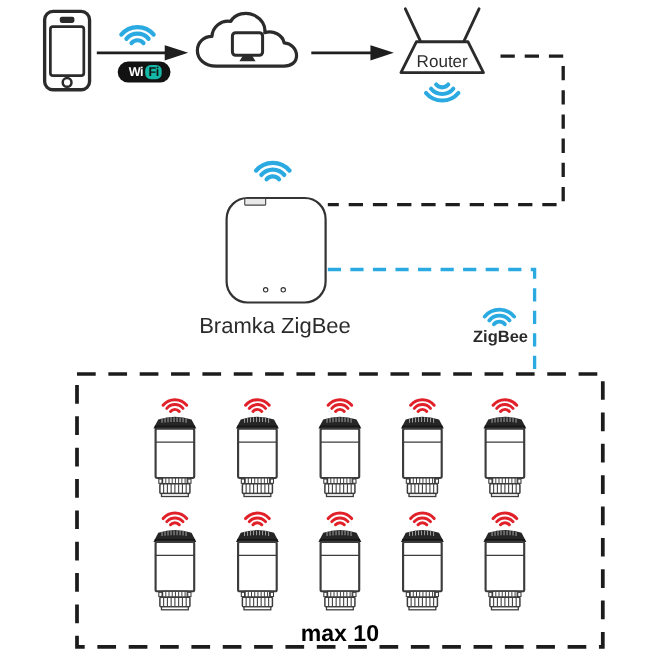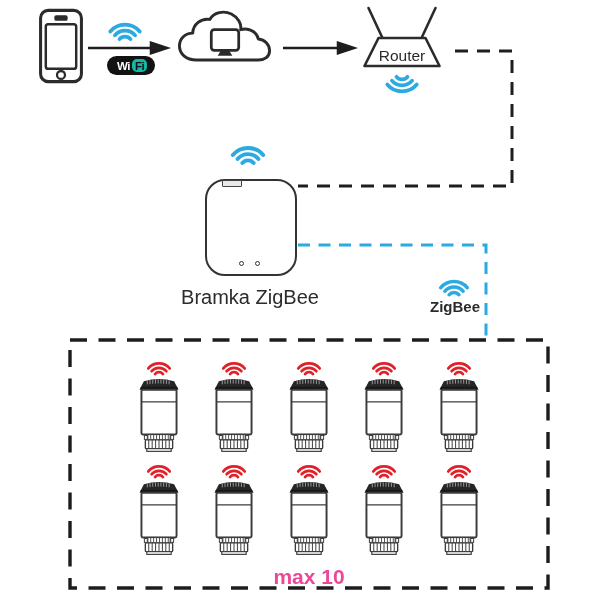"max 10" .max-label { color: #ec4899 -> #000000 }
